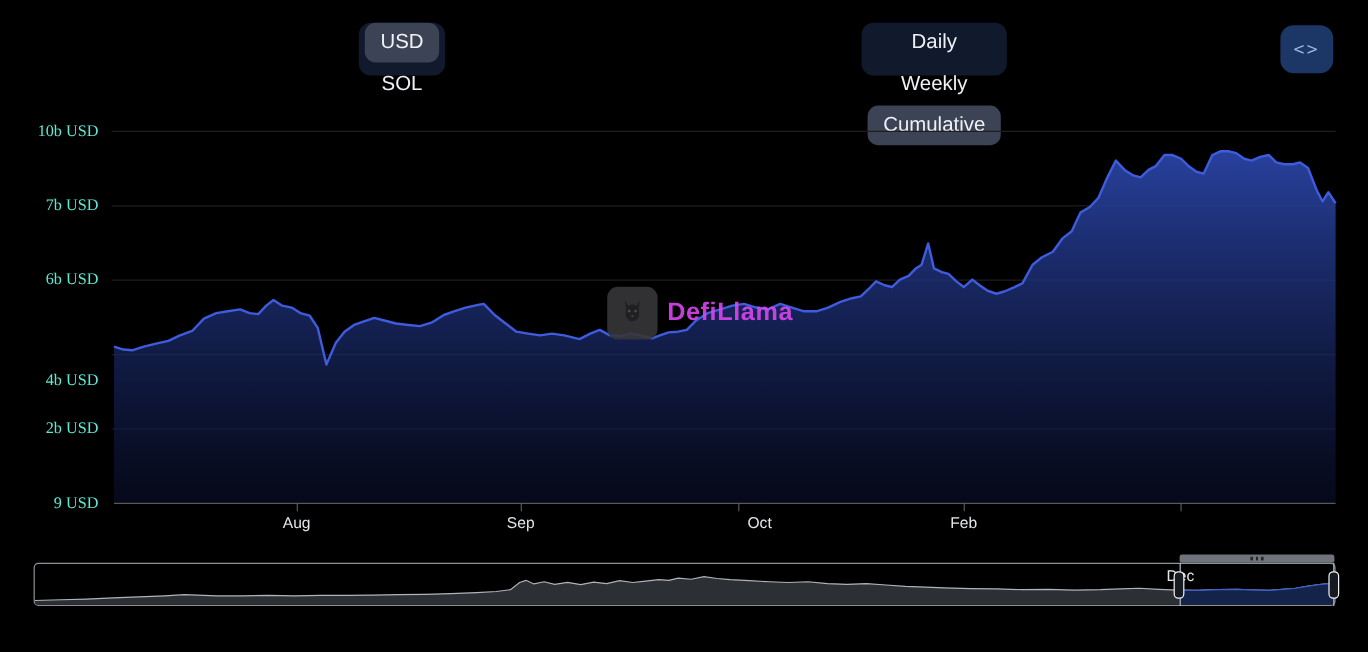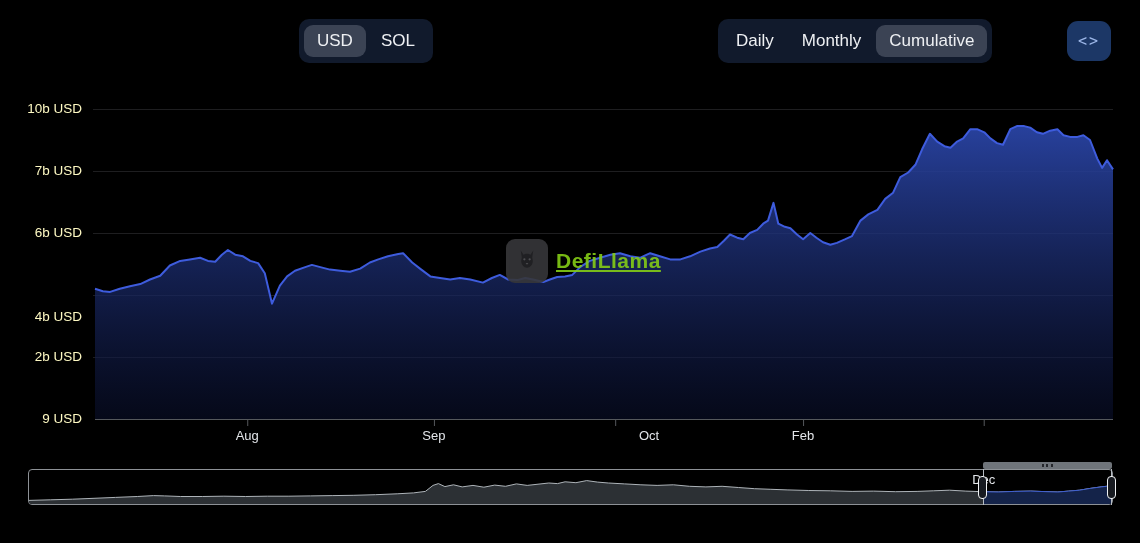"USD" .toggle-group { flex-direction: none -> column }
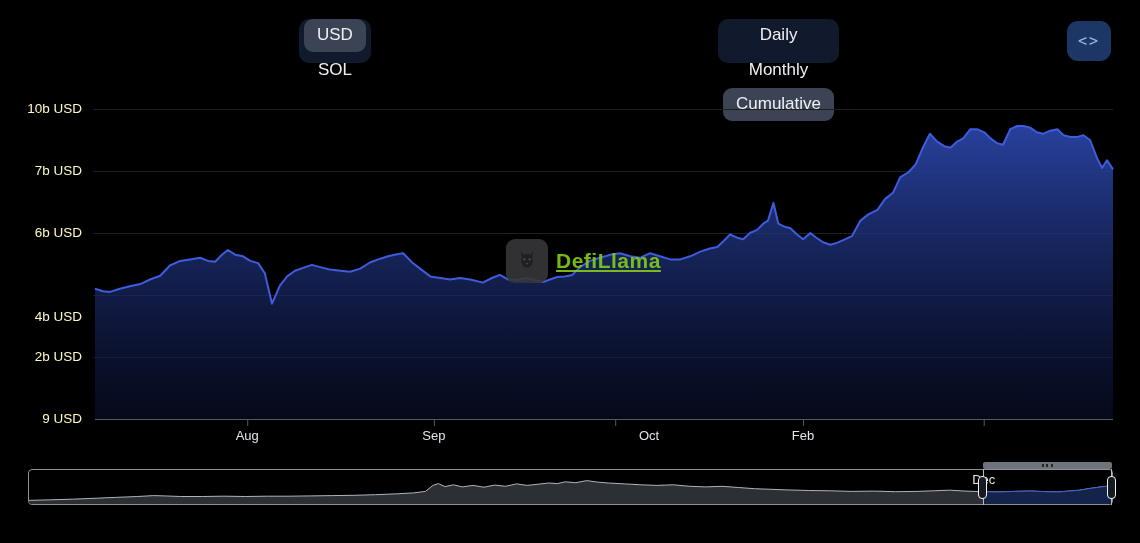"Monthly" button.tg-item { text: Monthly -> Weekly }
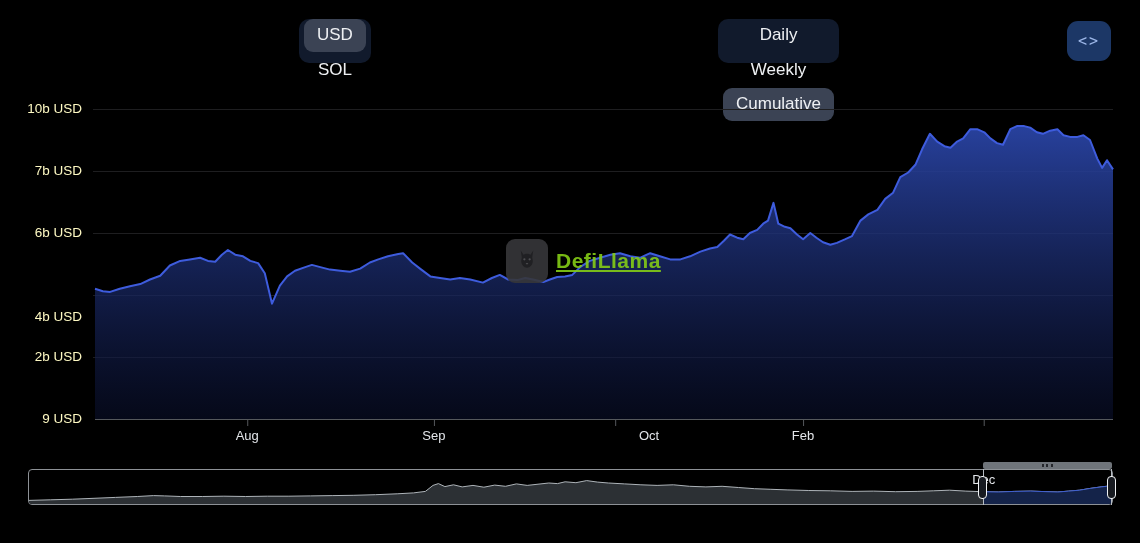"10b USD" .y-label { color: #fef9c3 -> #5eead4; font-family: none -> Liberation Serif, serif }
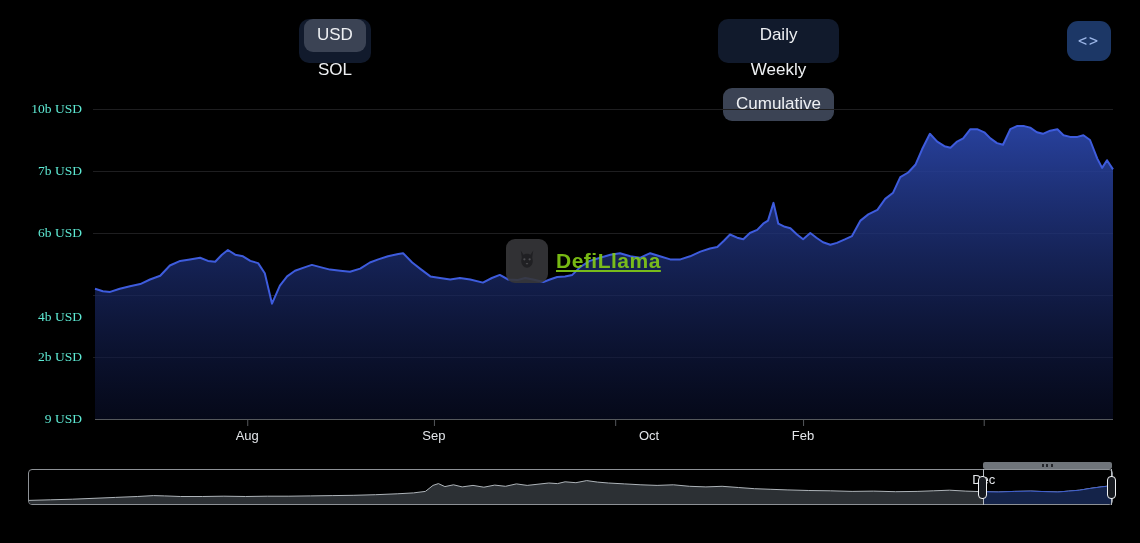"DefiLlama" .wm-text { color: #84cc16 -> #d946ef; text-decoration: underline -> none }
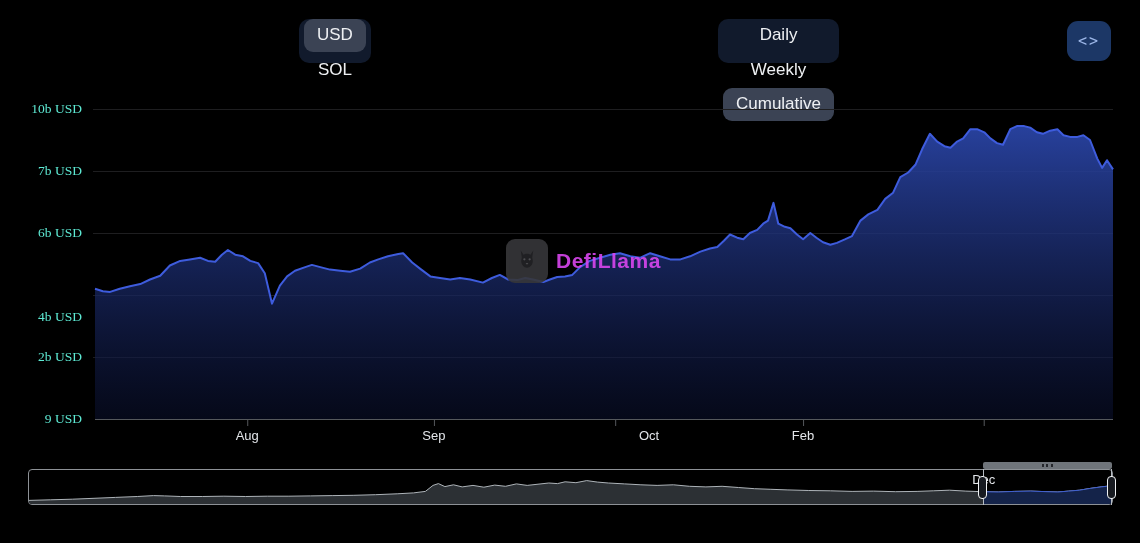"Oct" div.x-label { left: 619px -> 603px }
